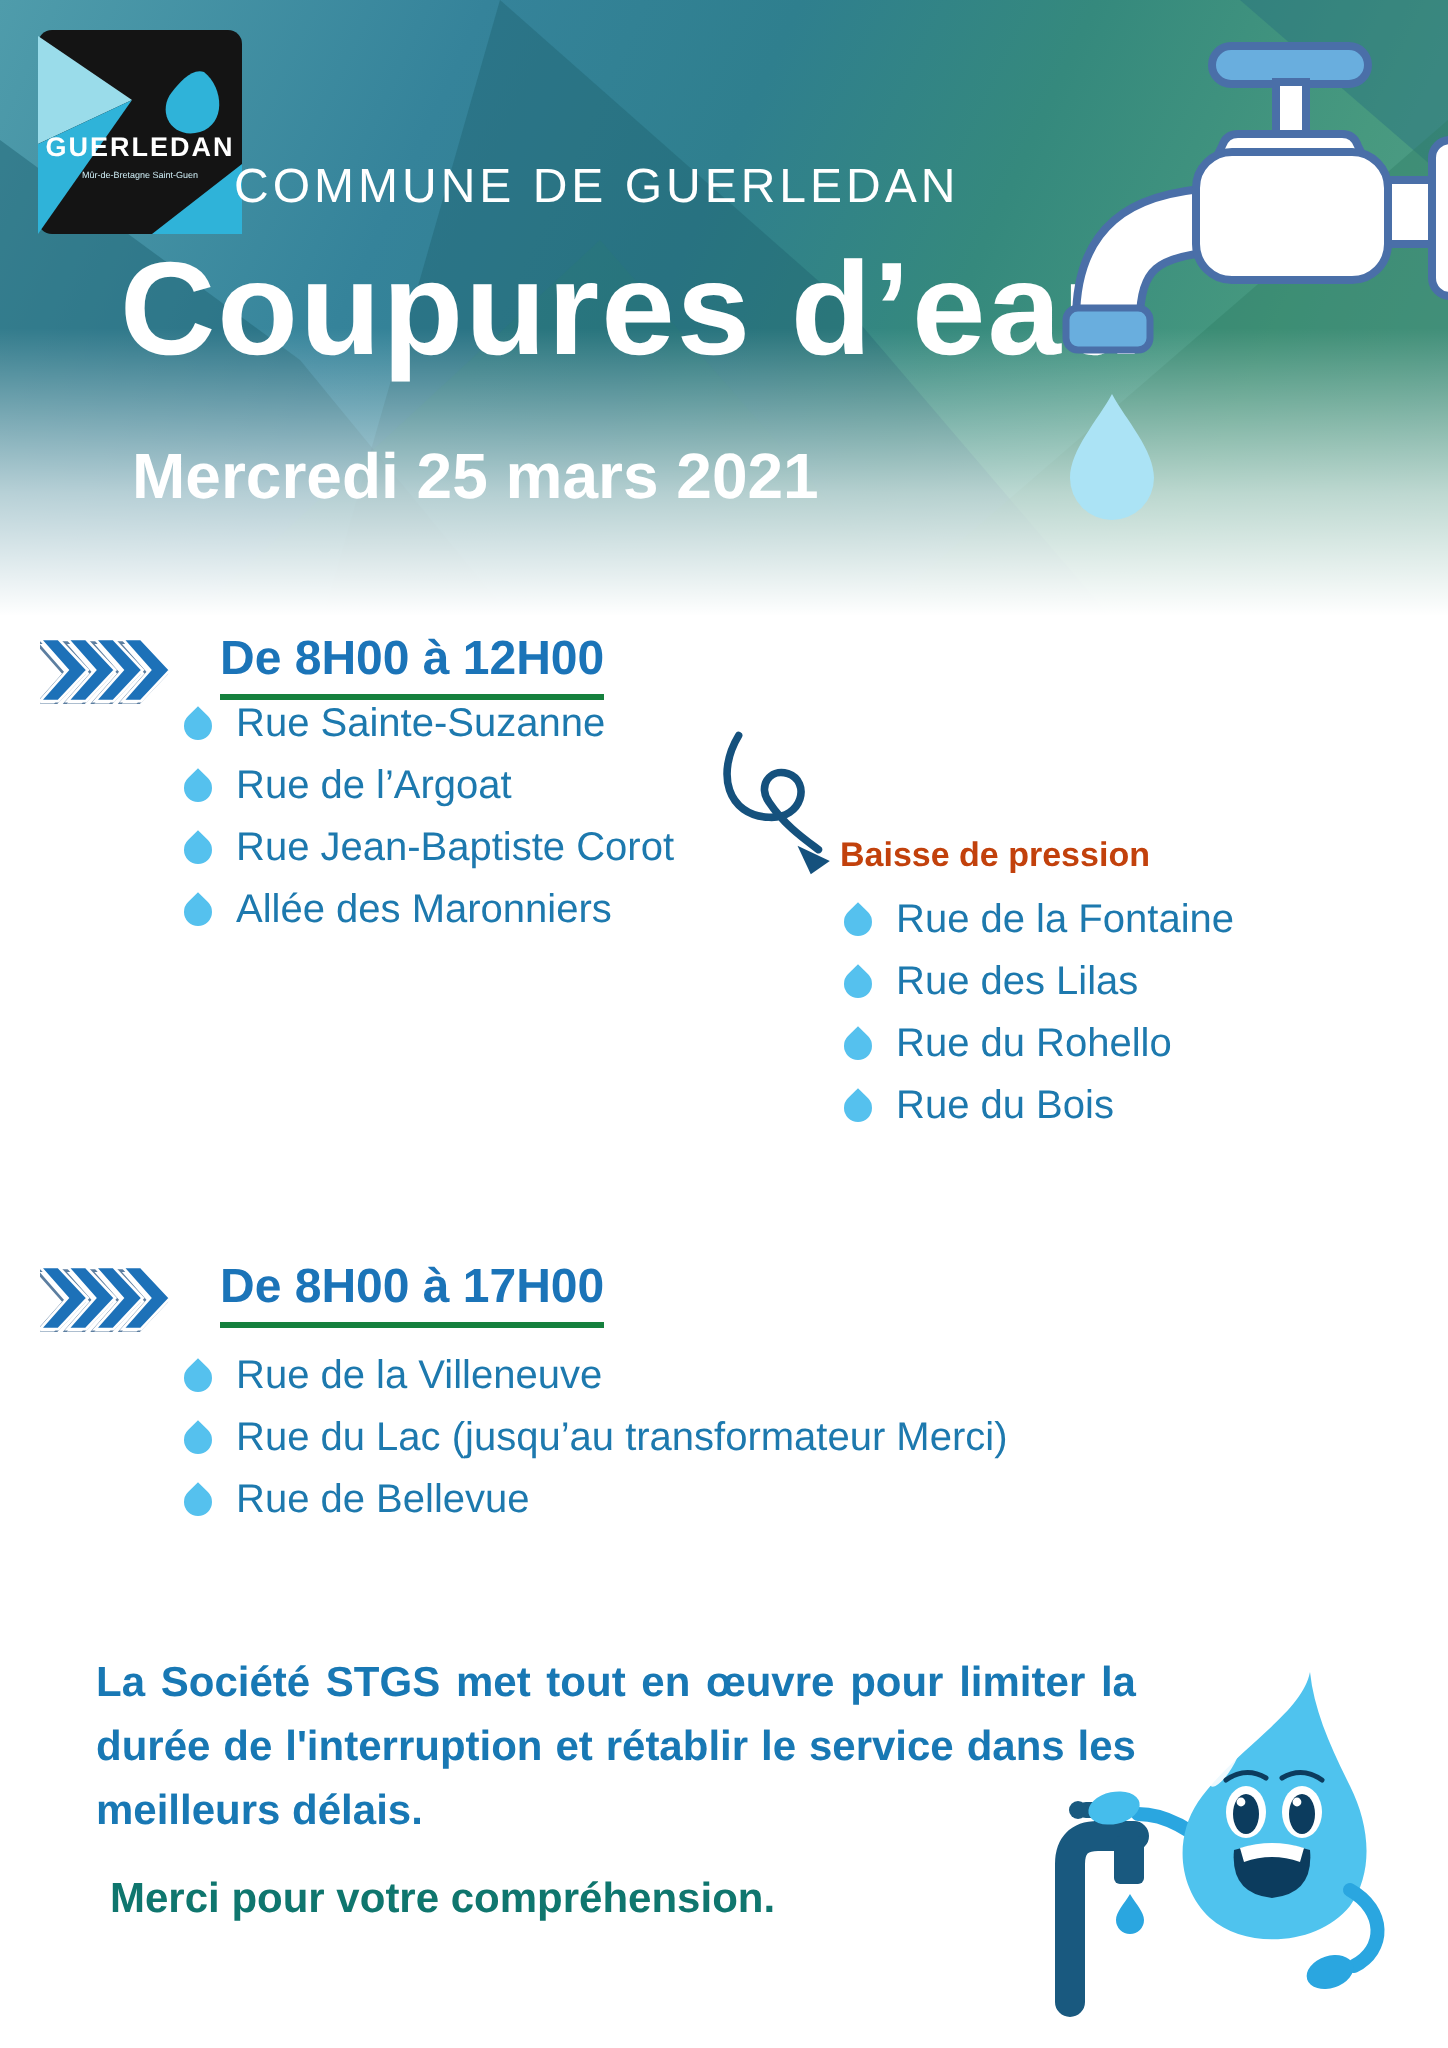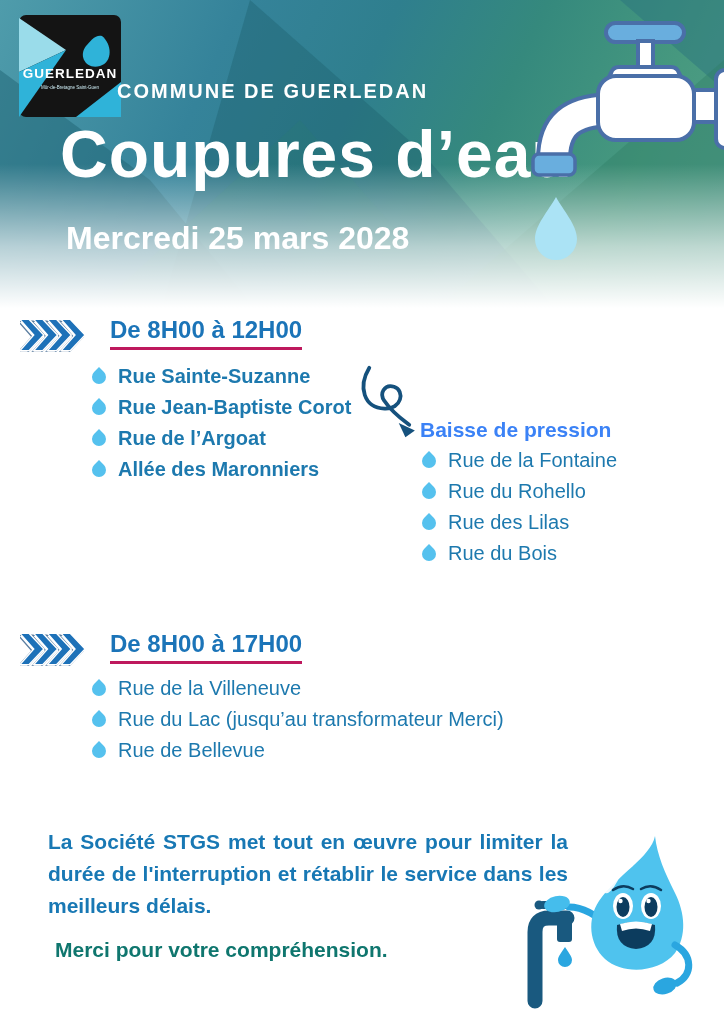"COMMUNE DE GUERLEDAN" .commune { font-size: 20px -> 24px; font-weight: 700 -> 400 }
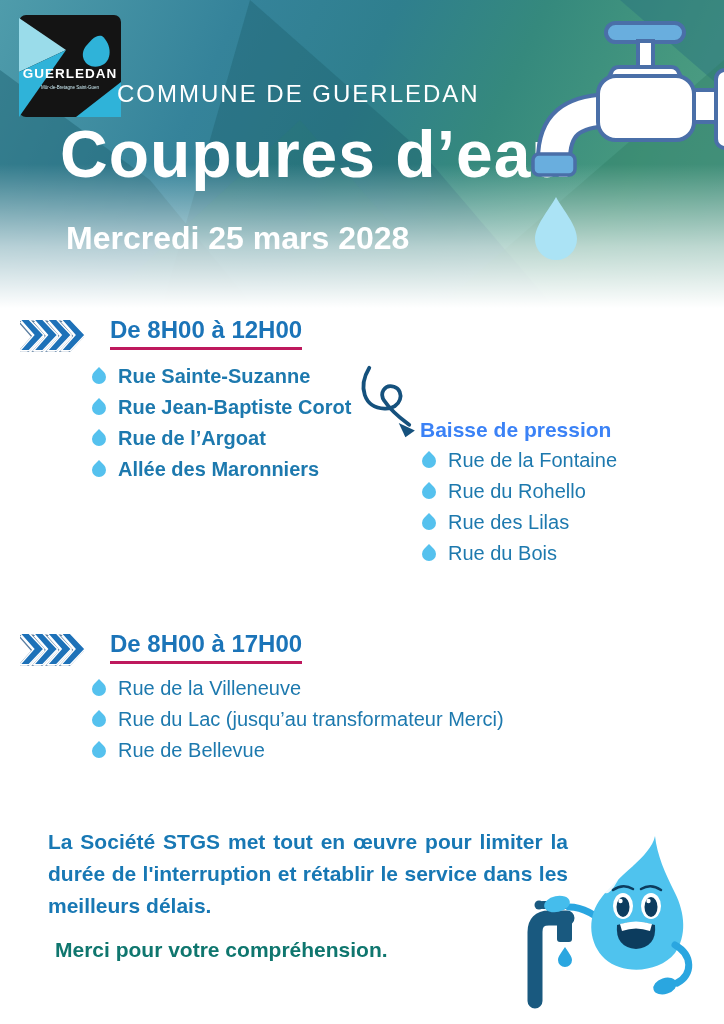"Mercredi 25 mars 2028" div.date { text: 2028 -> 2021 }
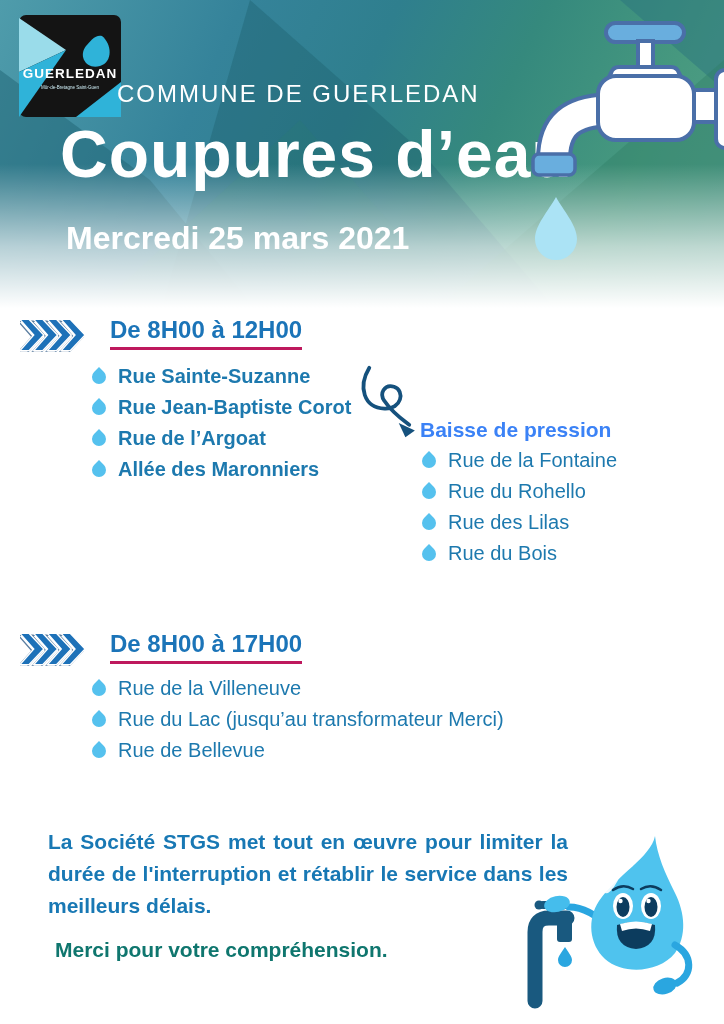"De 8H00 à 12H00" .section-heading { border-bottom: 3px solid #be185d -> 3px solid #15803d }
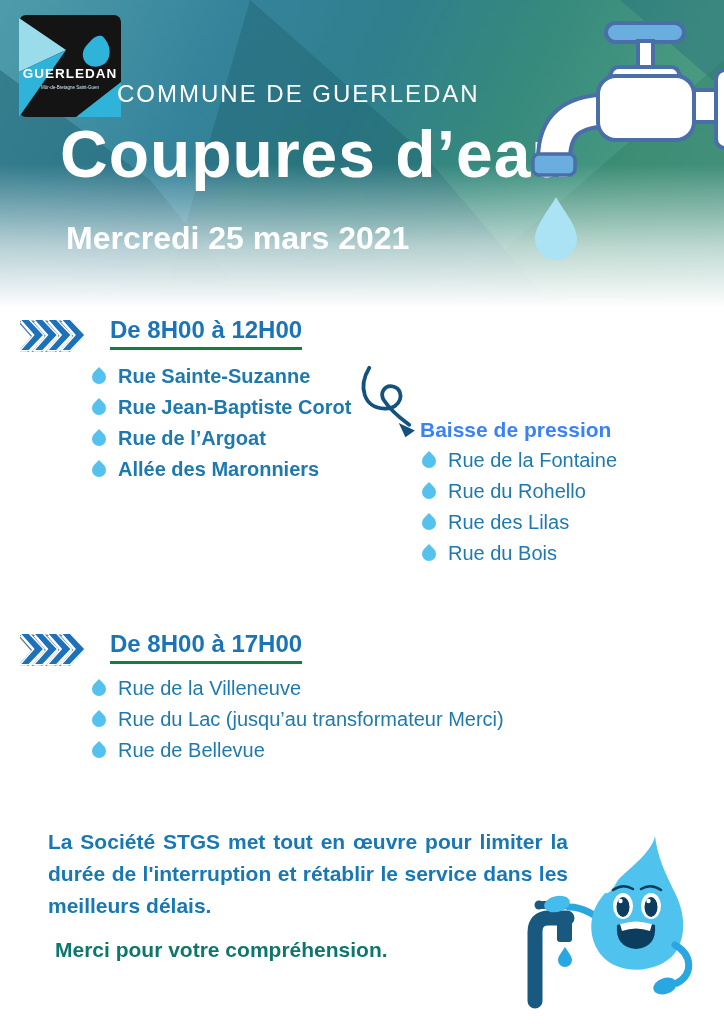"Rue Sainte-Suzanne" .street-list.l1 { font-weight: bold -> none; top: 366px -> 352px }
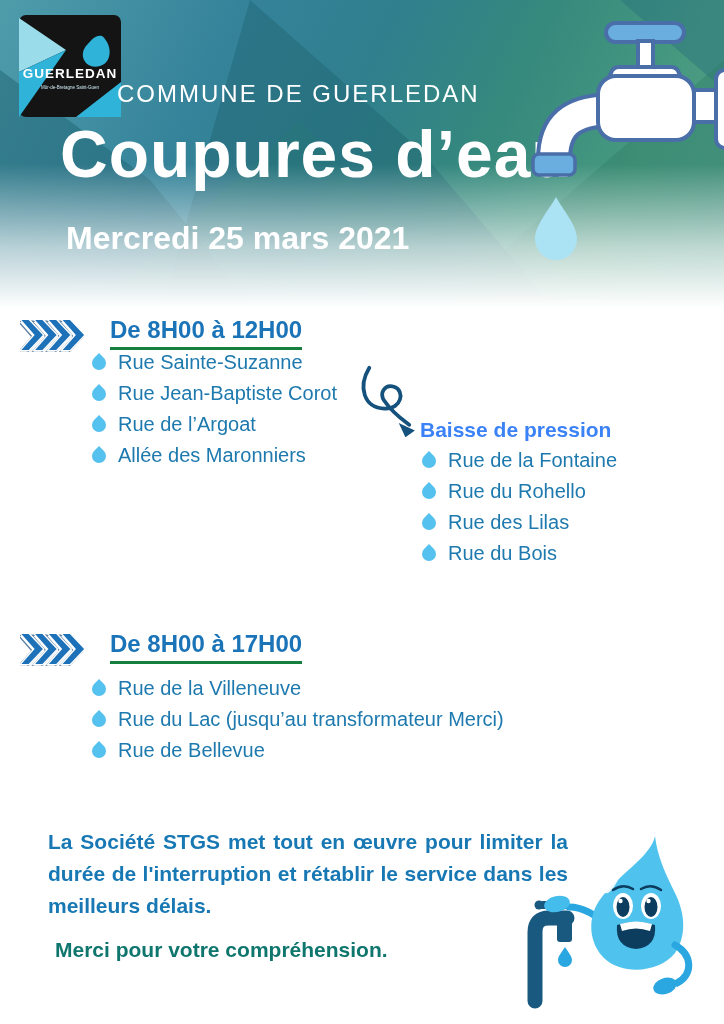"Rue Jean-Baptiste Corot" li.street-item { order: before "Rue de l’Argoat" -> after "Rue de l’Argoat" }
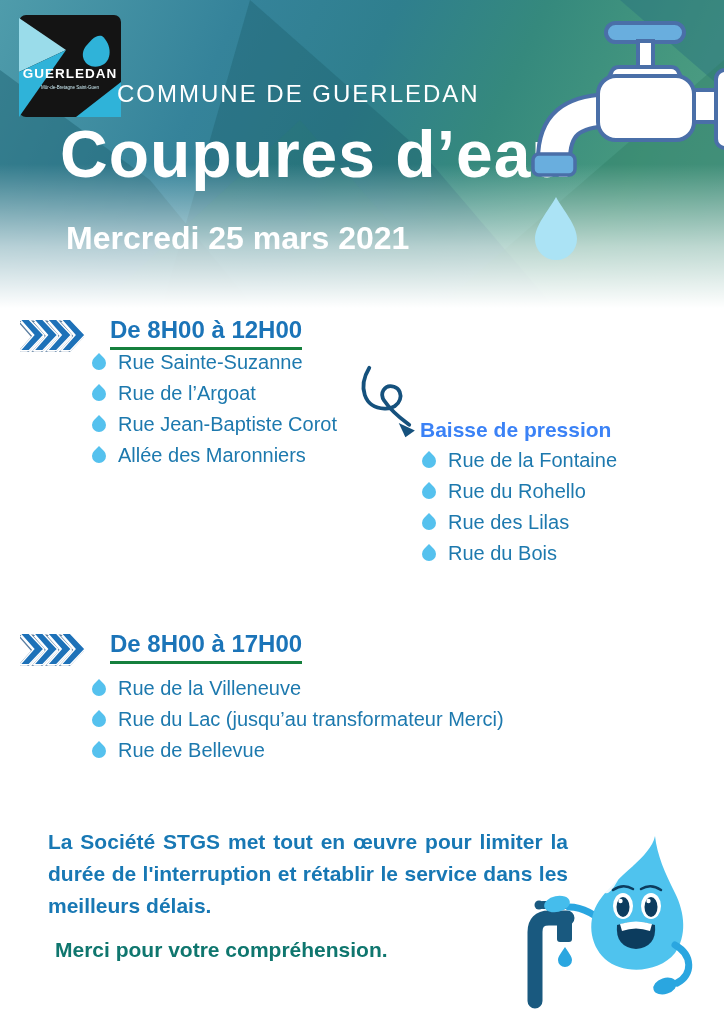"Baisse de pression" .pressure-heading { color: #3b82f6 -> #c2410c; font-size: 21px -> 17px }
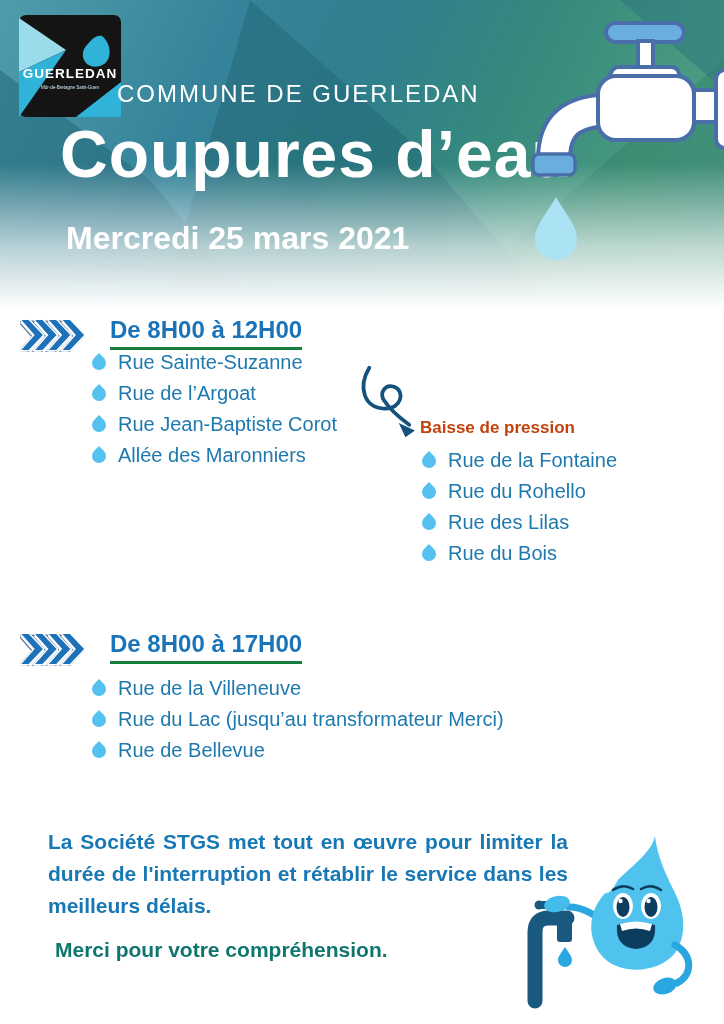"Rue du Rohello" li.street-item { order: before "Rue des Lilas" -> after "Rue des Lilas" }
